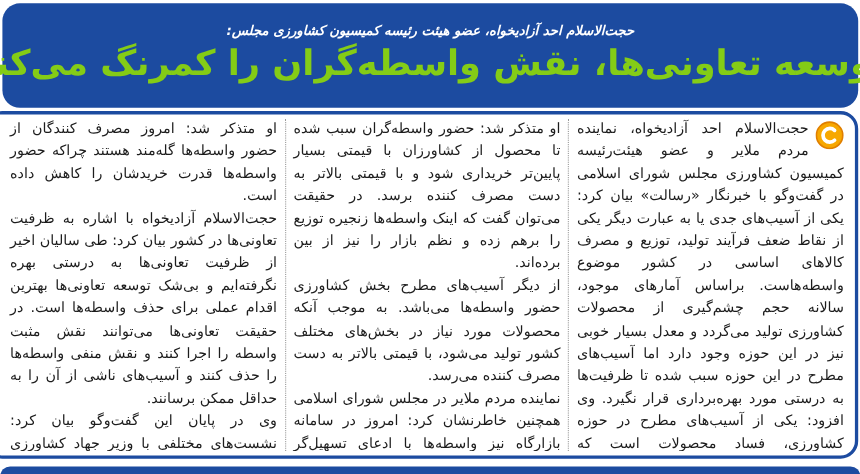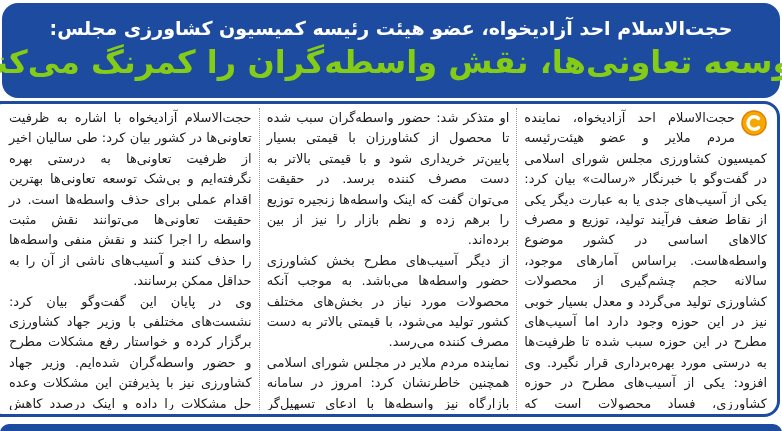"حجت‌الاسلام احد آزادیخواه، عضو هیئت" .kicker { font-size: 19px -> 12px; font-style: none -> italic }
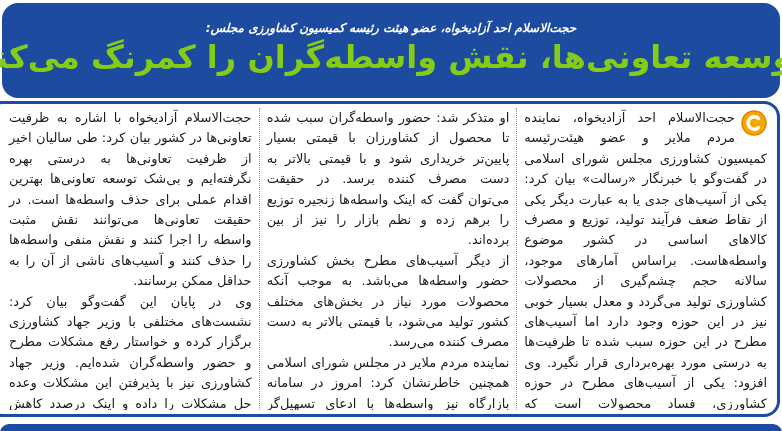"او متذکر شد: امروز مصرف" p { html: none -> <p>او متذکر شد: امروز مصرف کنندگان از حضور واسطه‌ها گله‌مند هستند چراکه حضور واسطه‌ها قدرت خریدشان را کاهش داده است.</p> }
